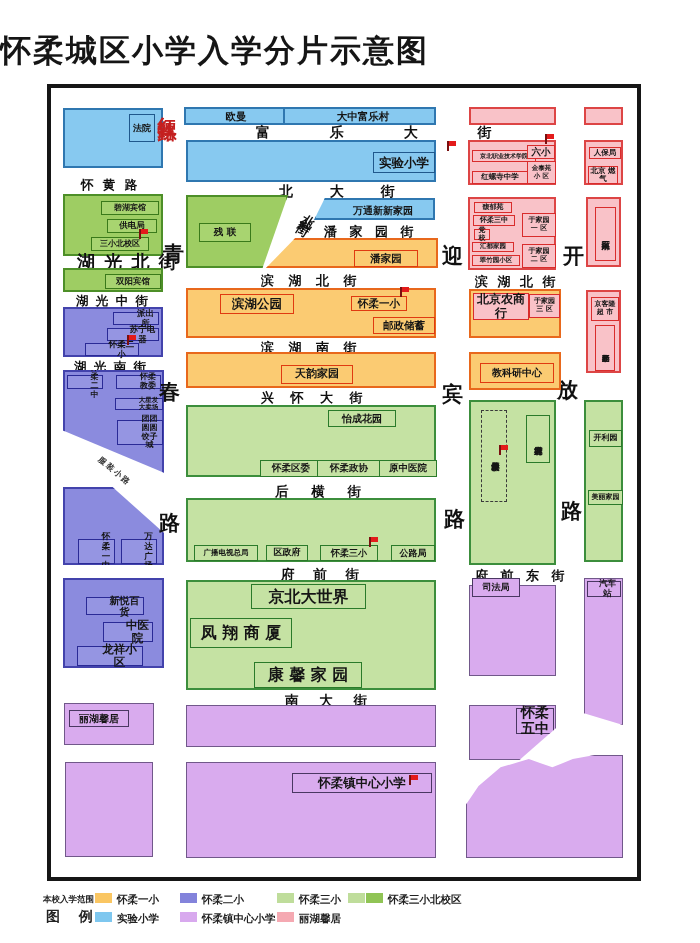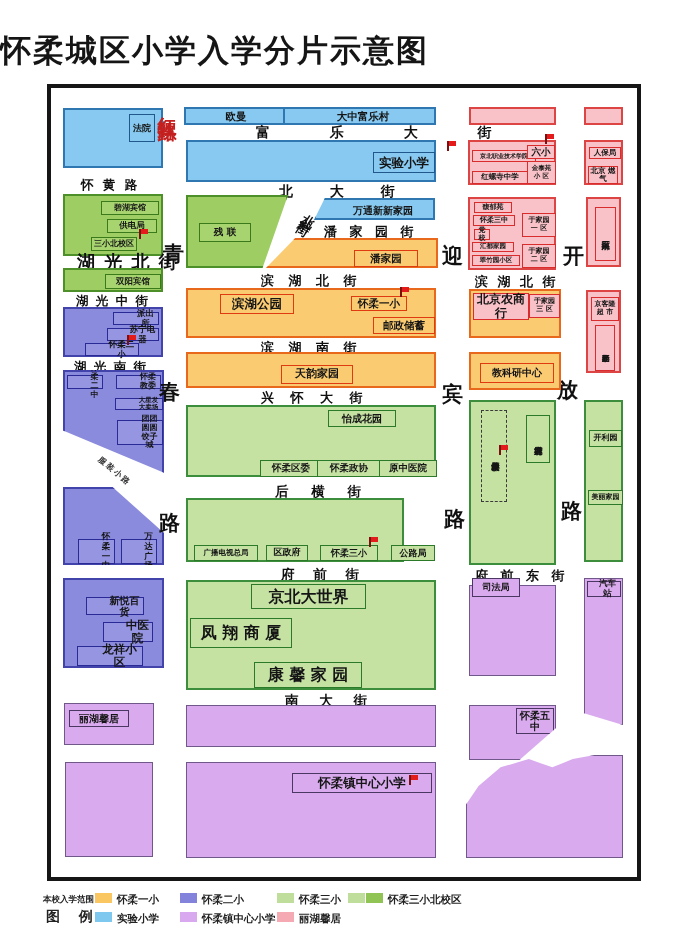"三小北校区" div.lb { width: 46px -> 58px }
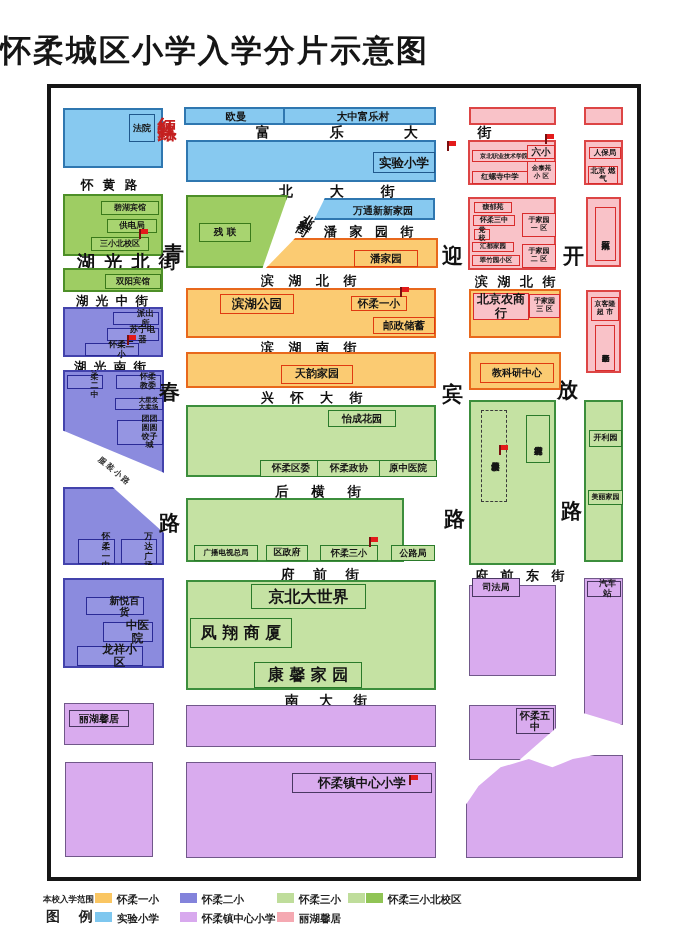"广播电视总局" div.zn { width: 218px -> 250px }
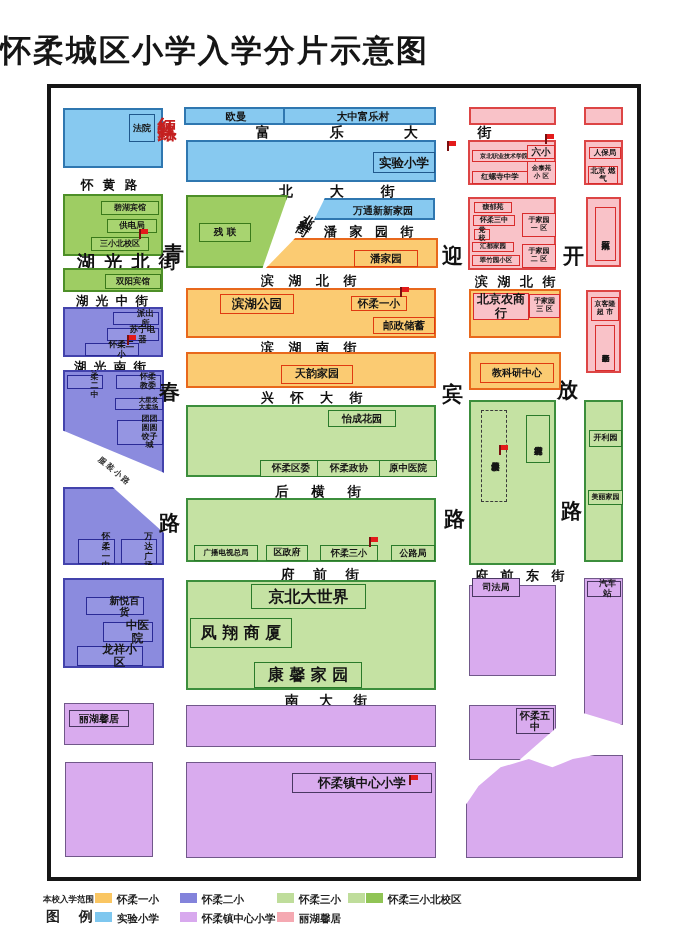"怀柔五中" div.lb { font-size: 10px -> 14px }
